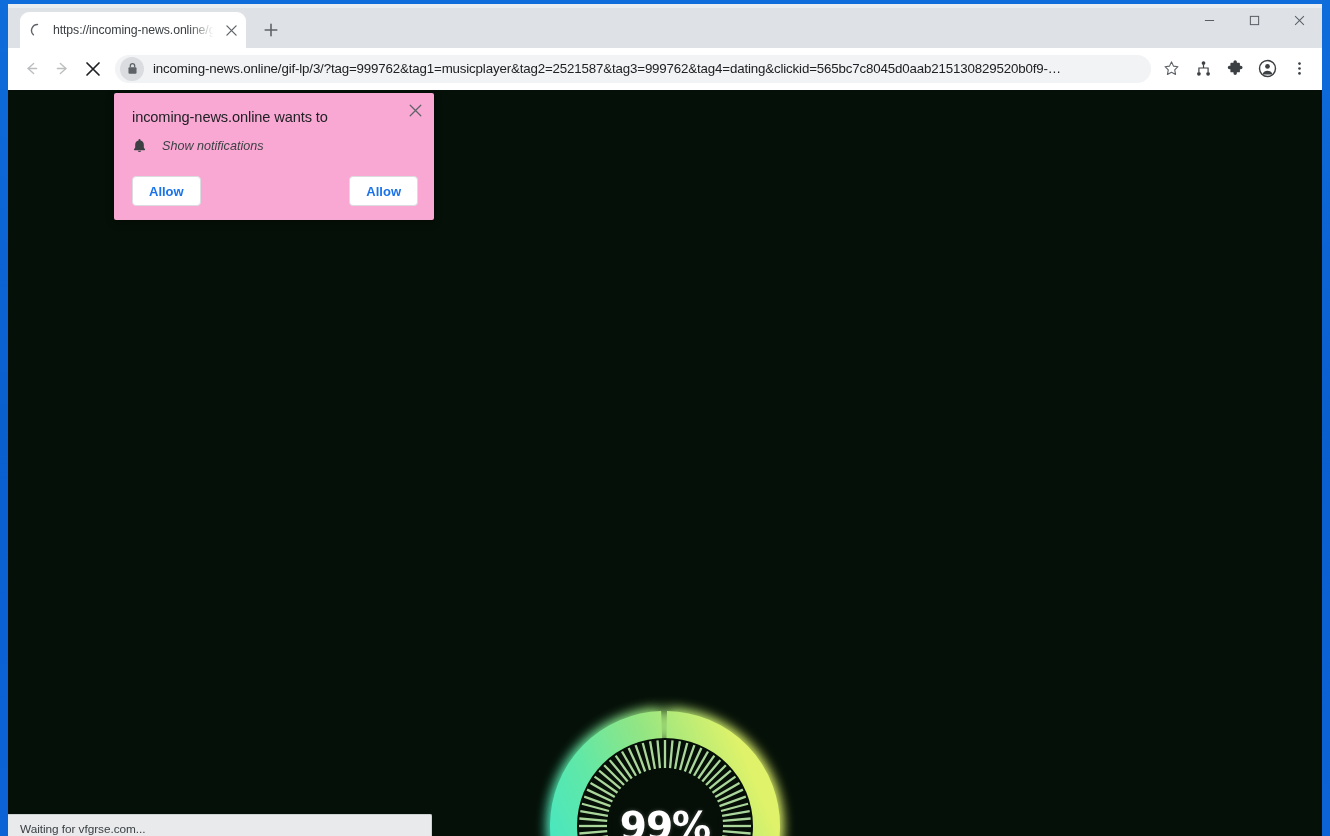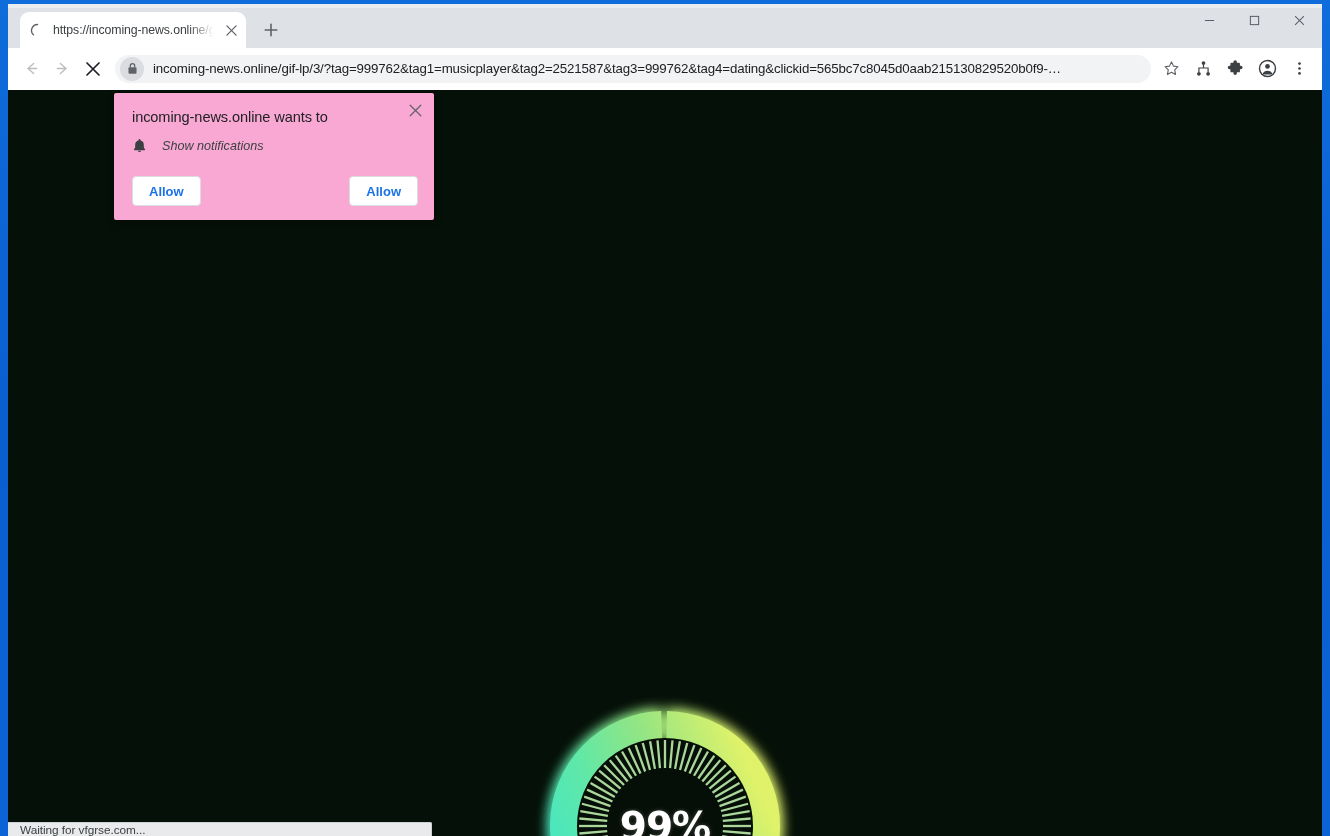"Waiting for vfgrse.com..." .statusbar { align-items: flex-start -> flex-end; height: 14px -> 22px }
